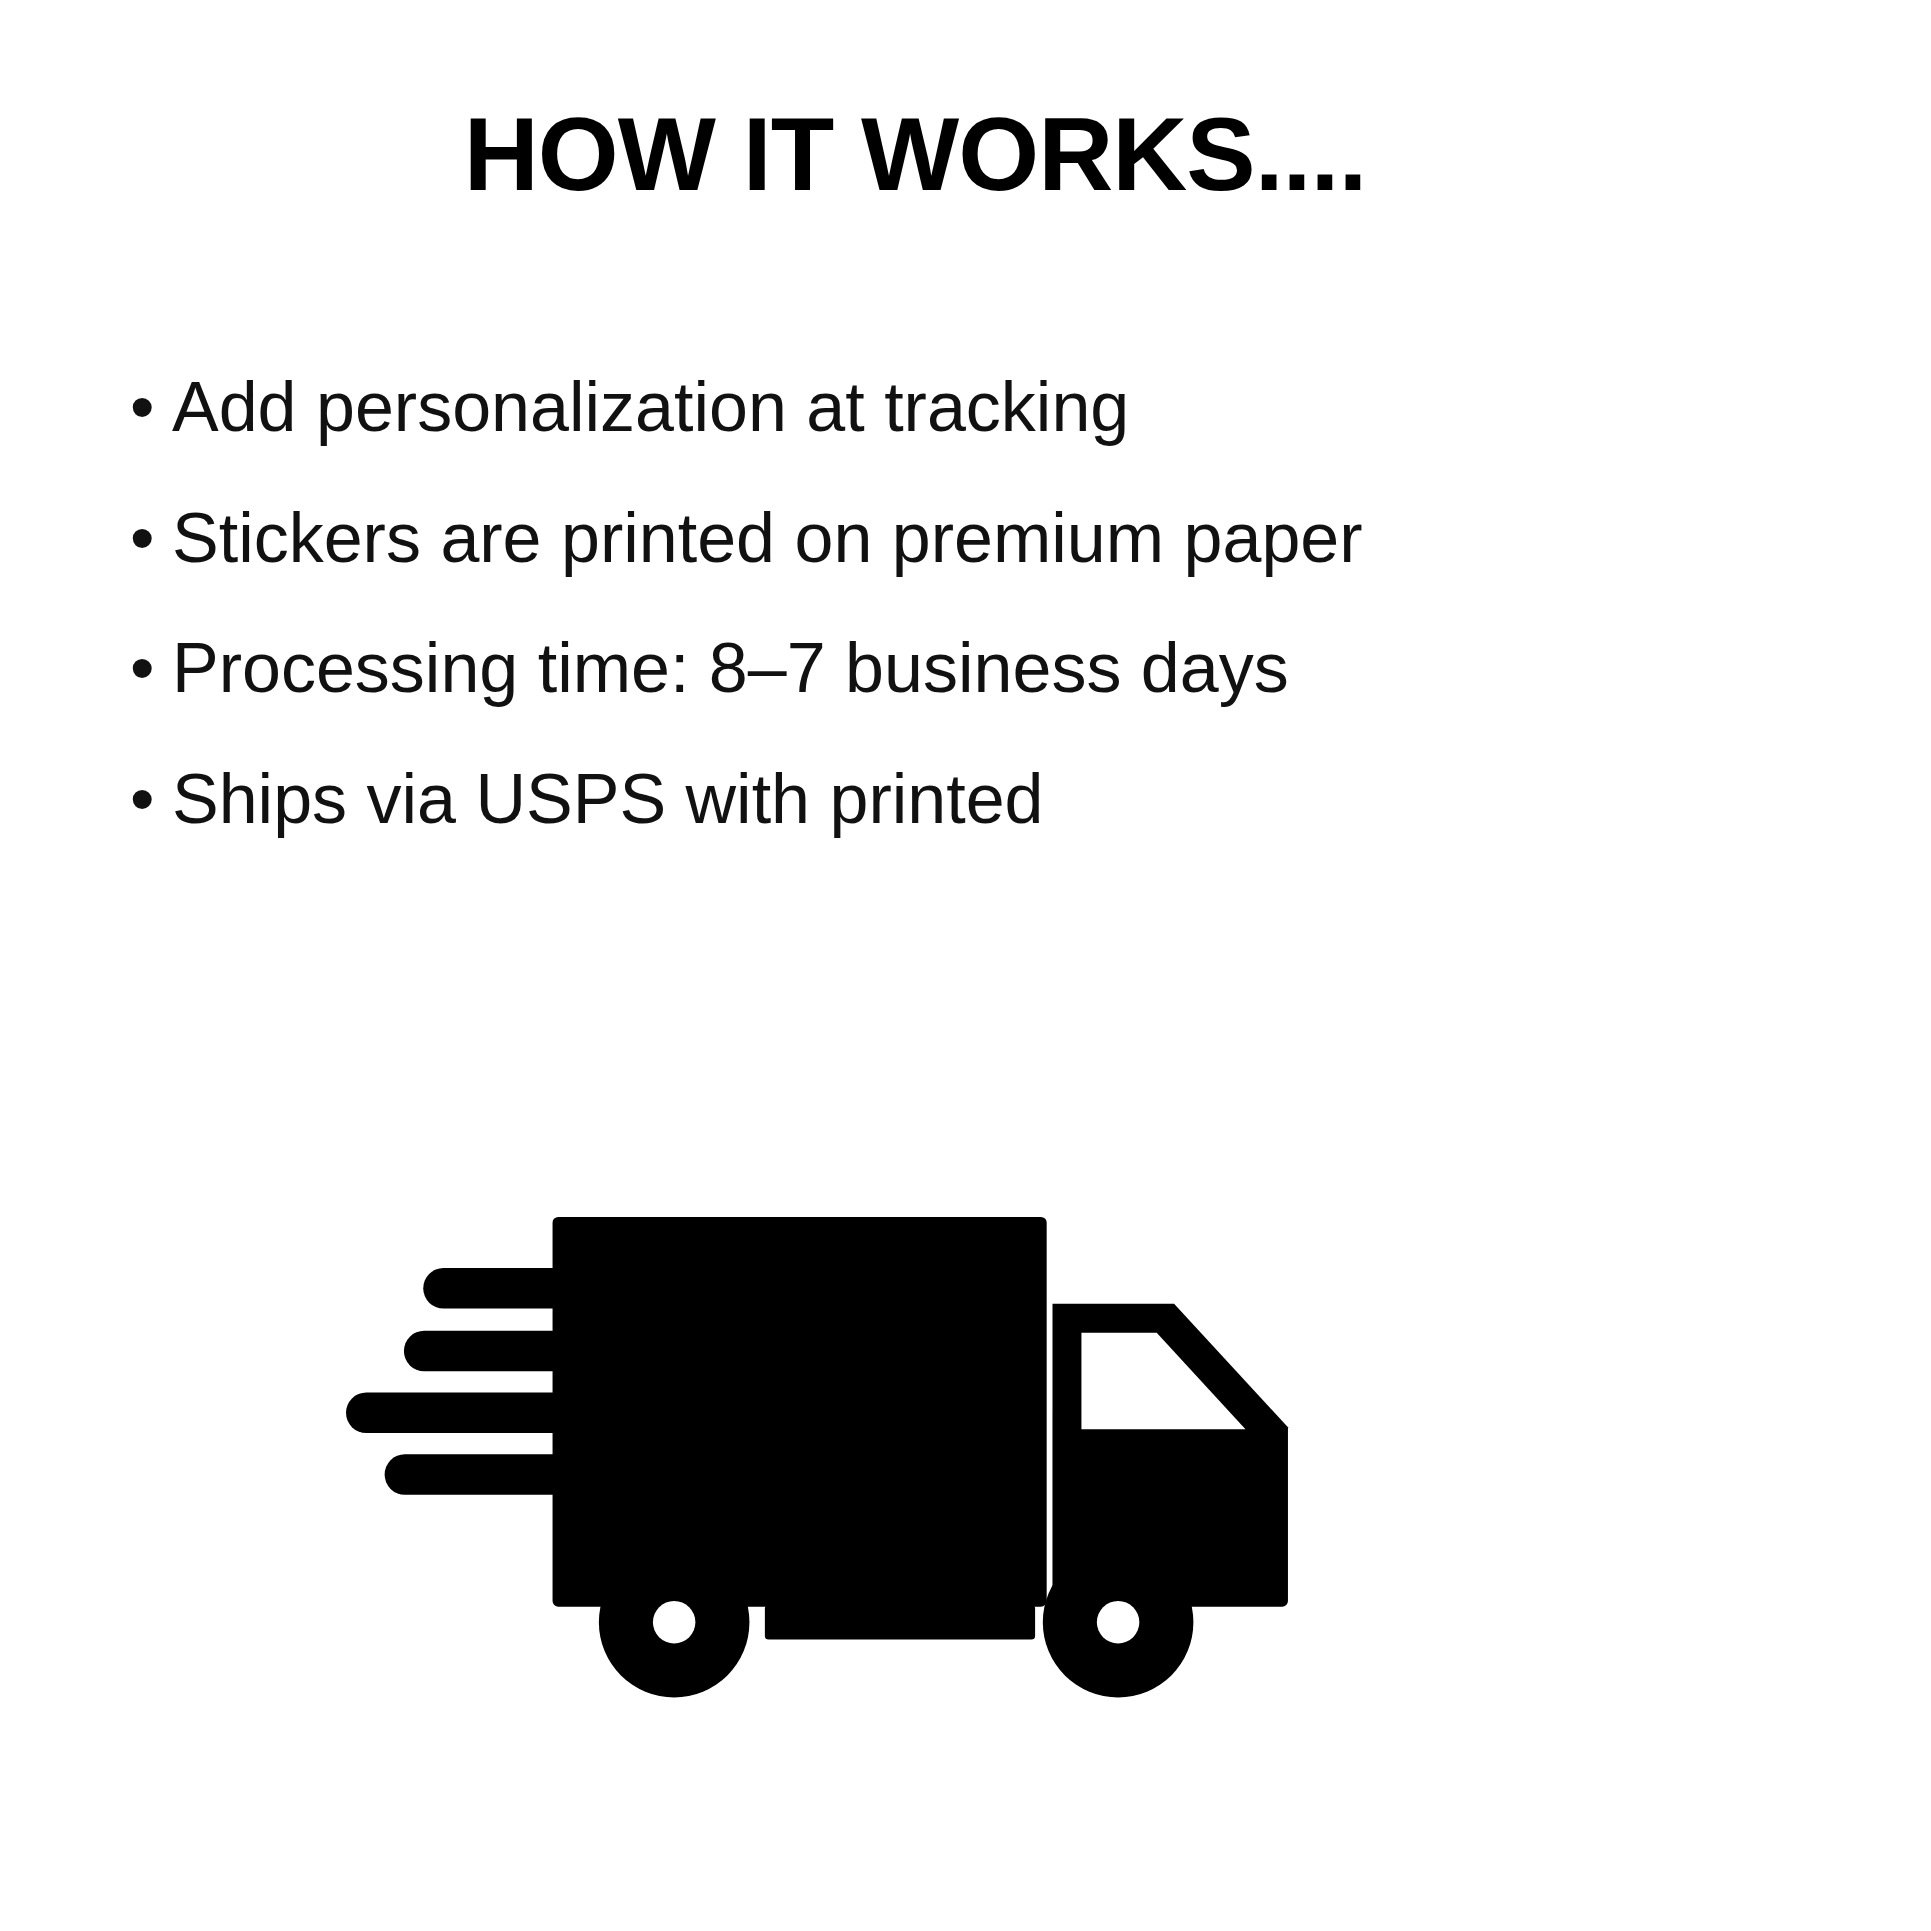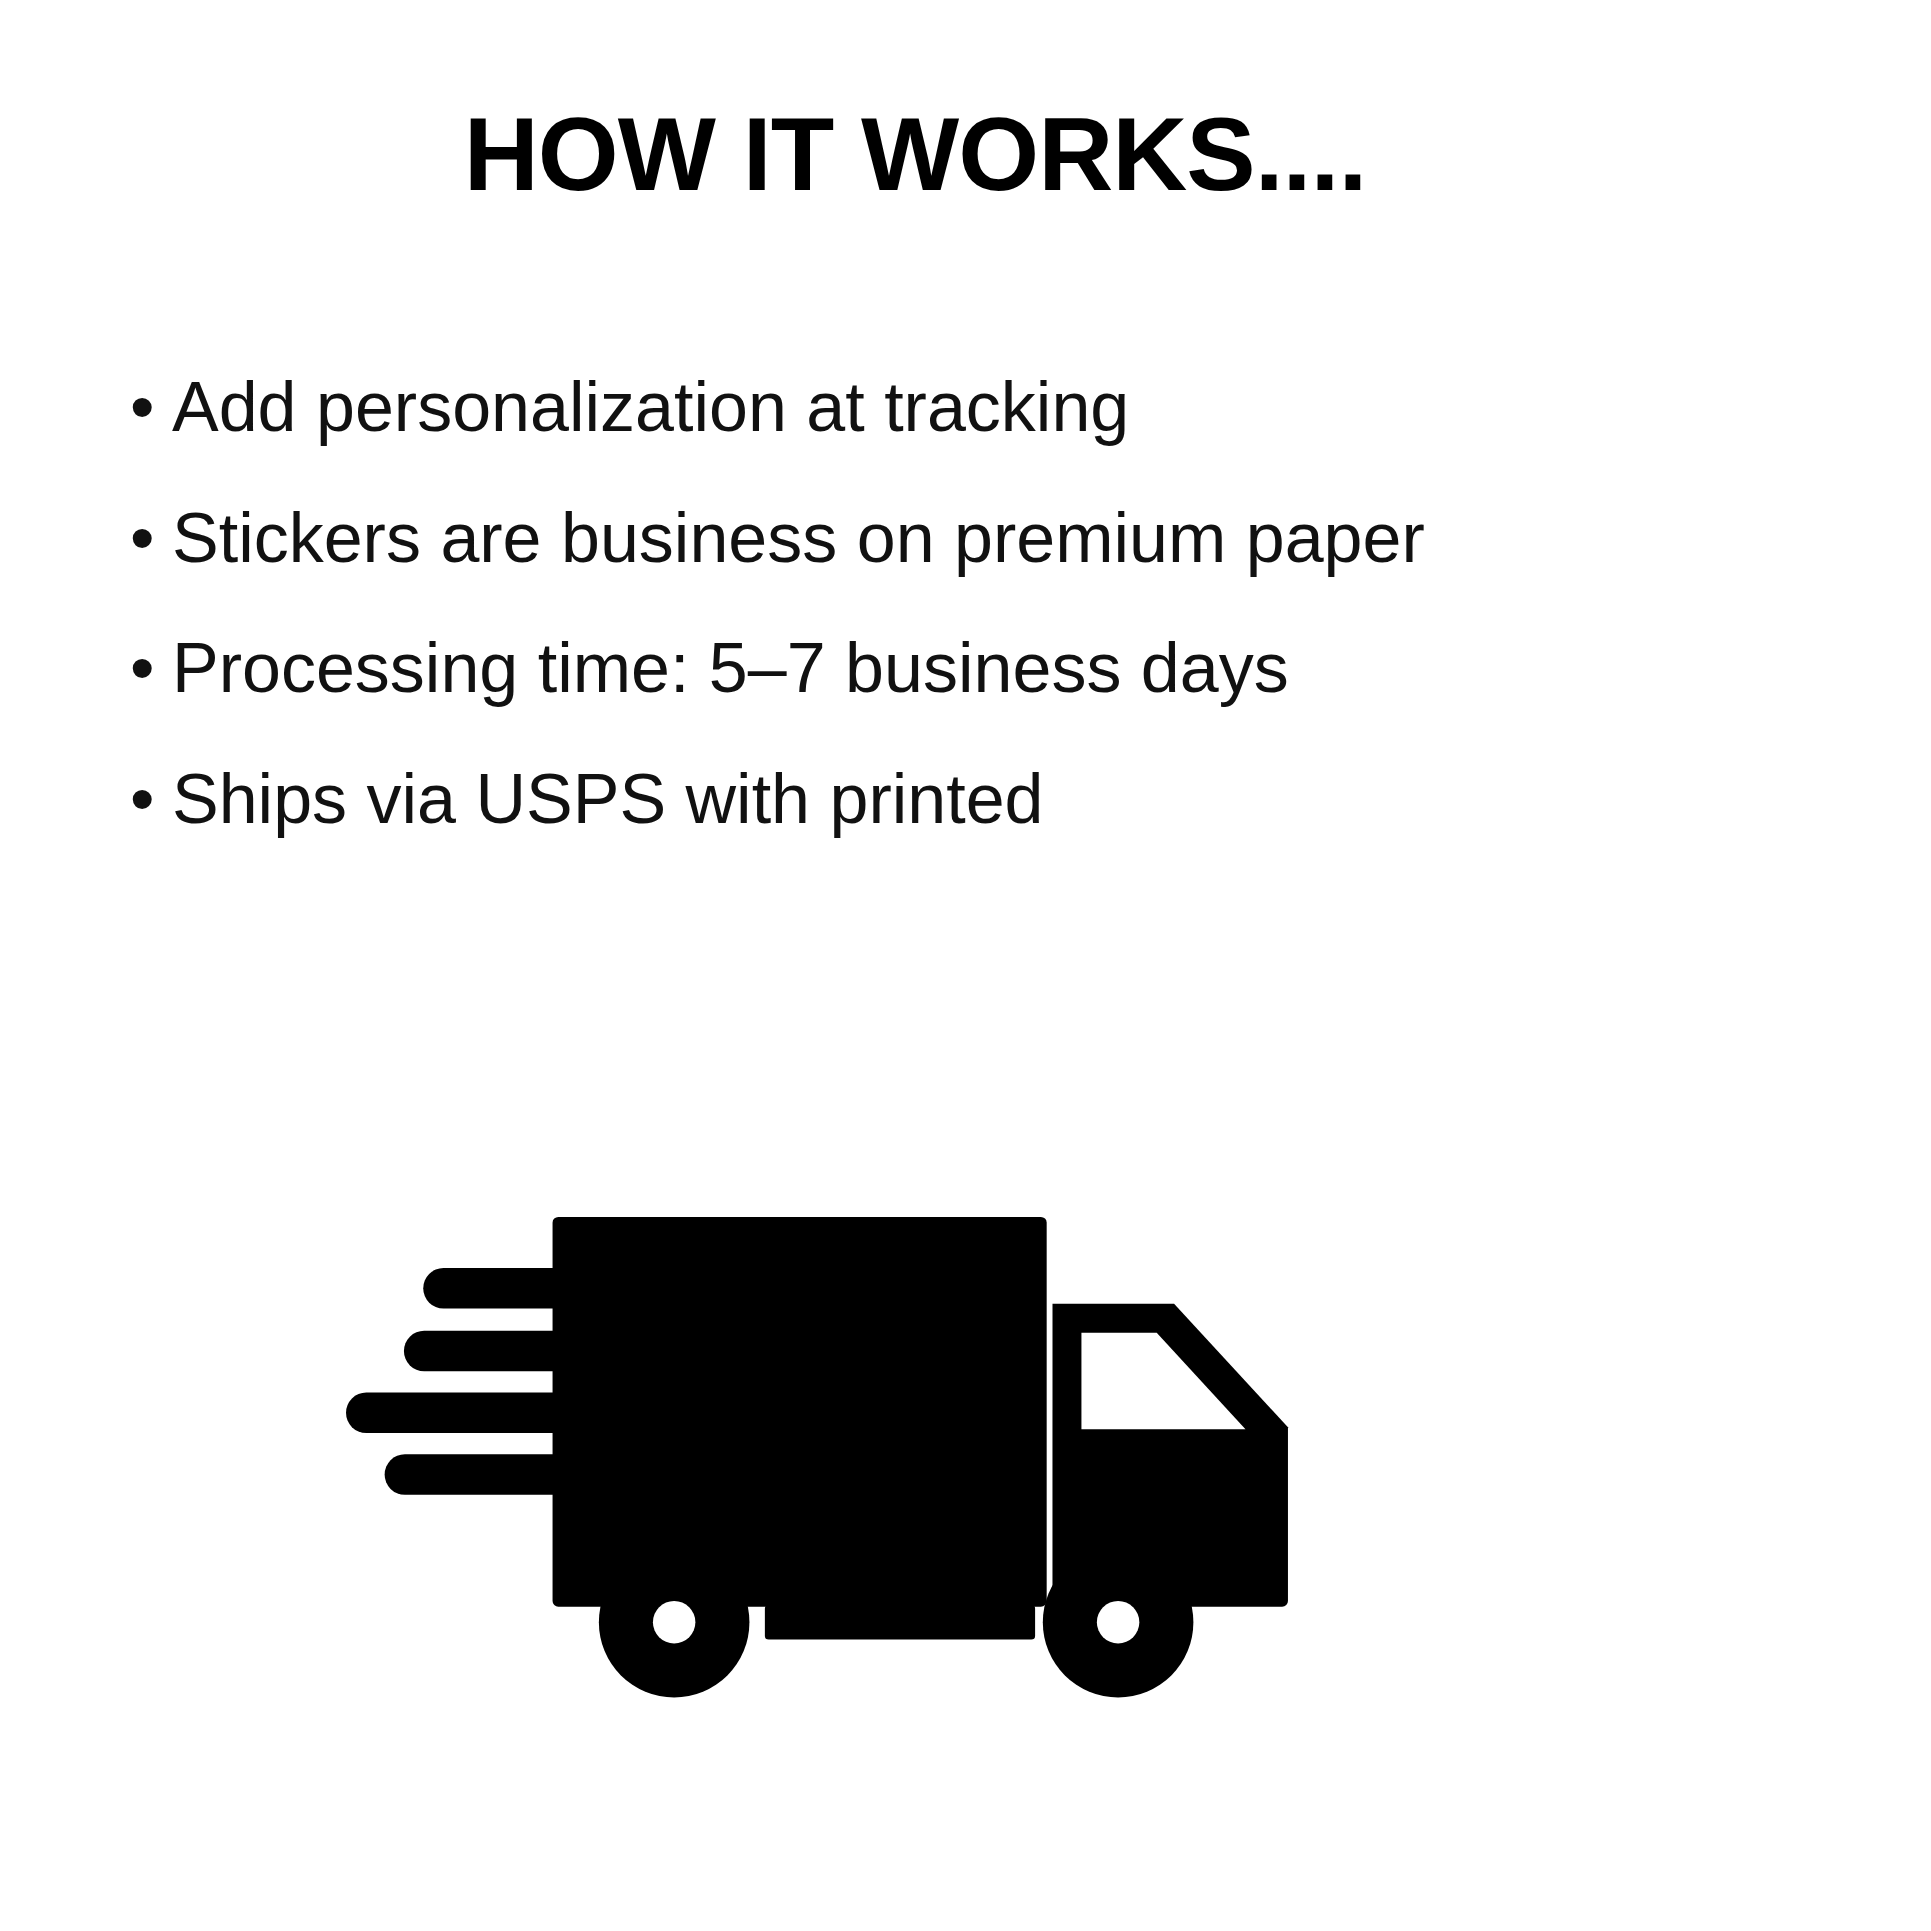"Stickers are business on premium" span.bullet-text { text: business -> printed }
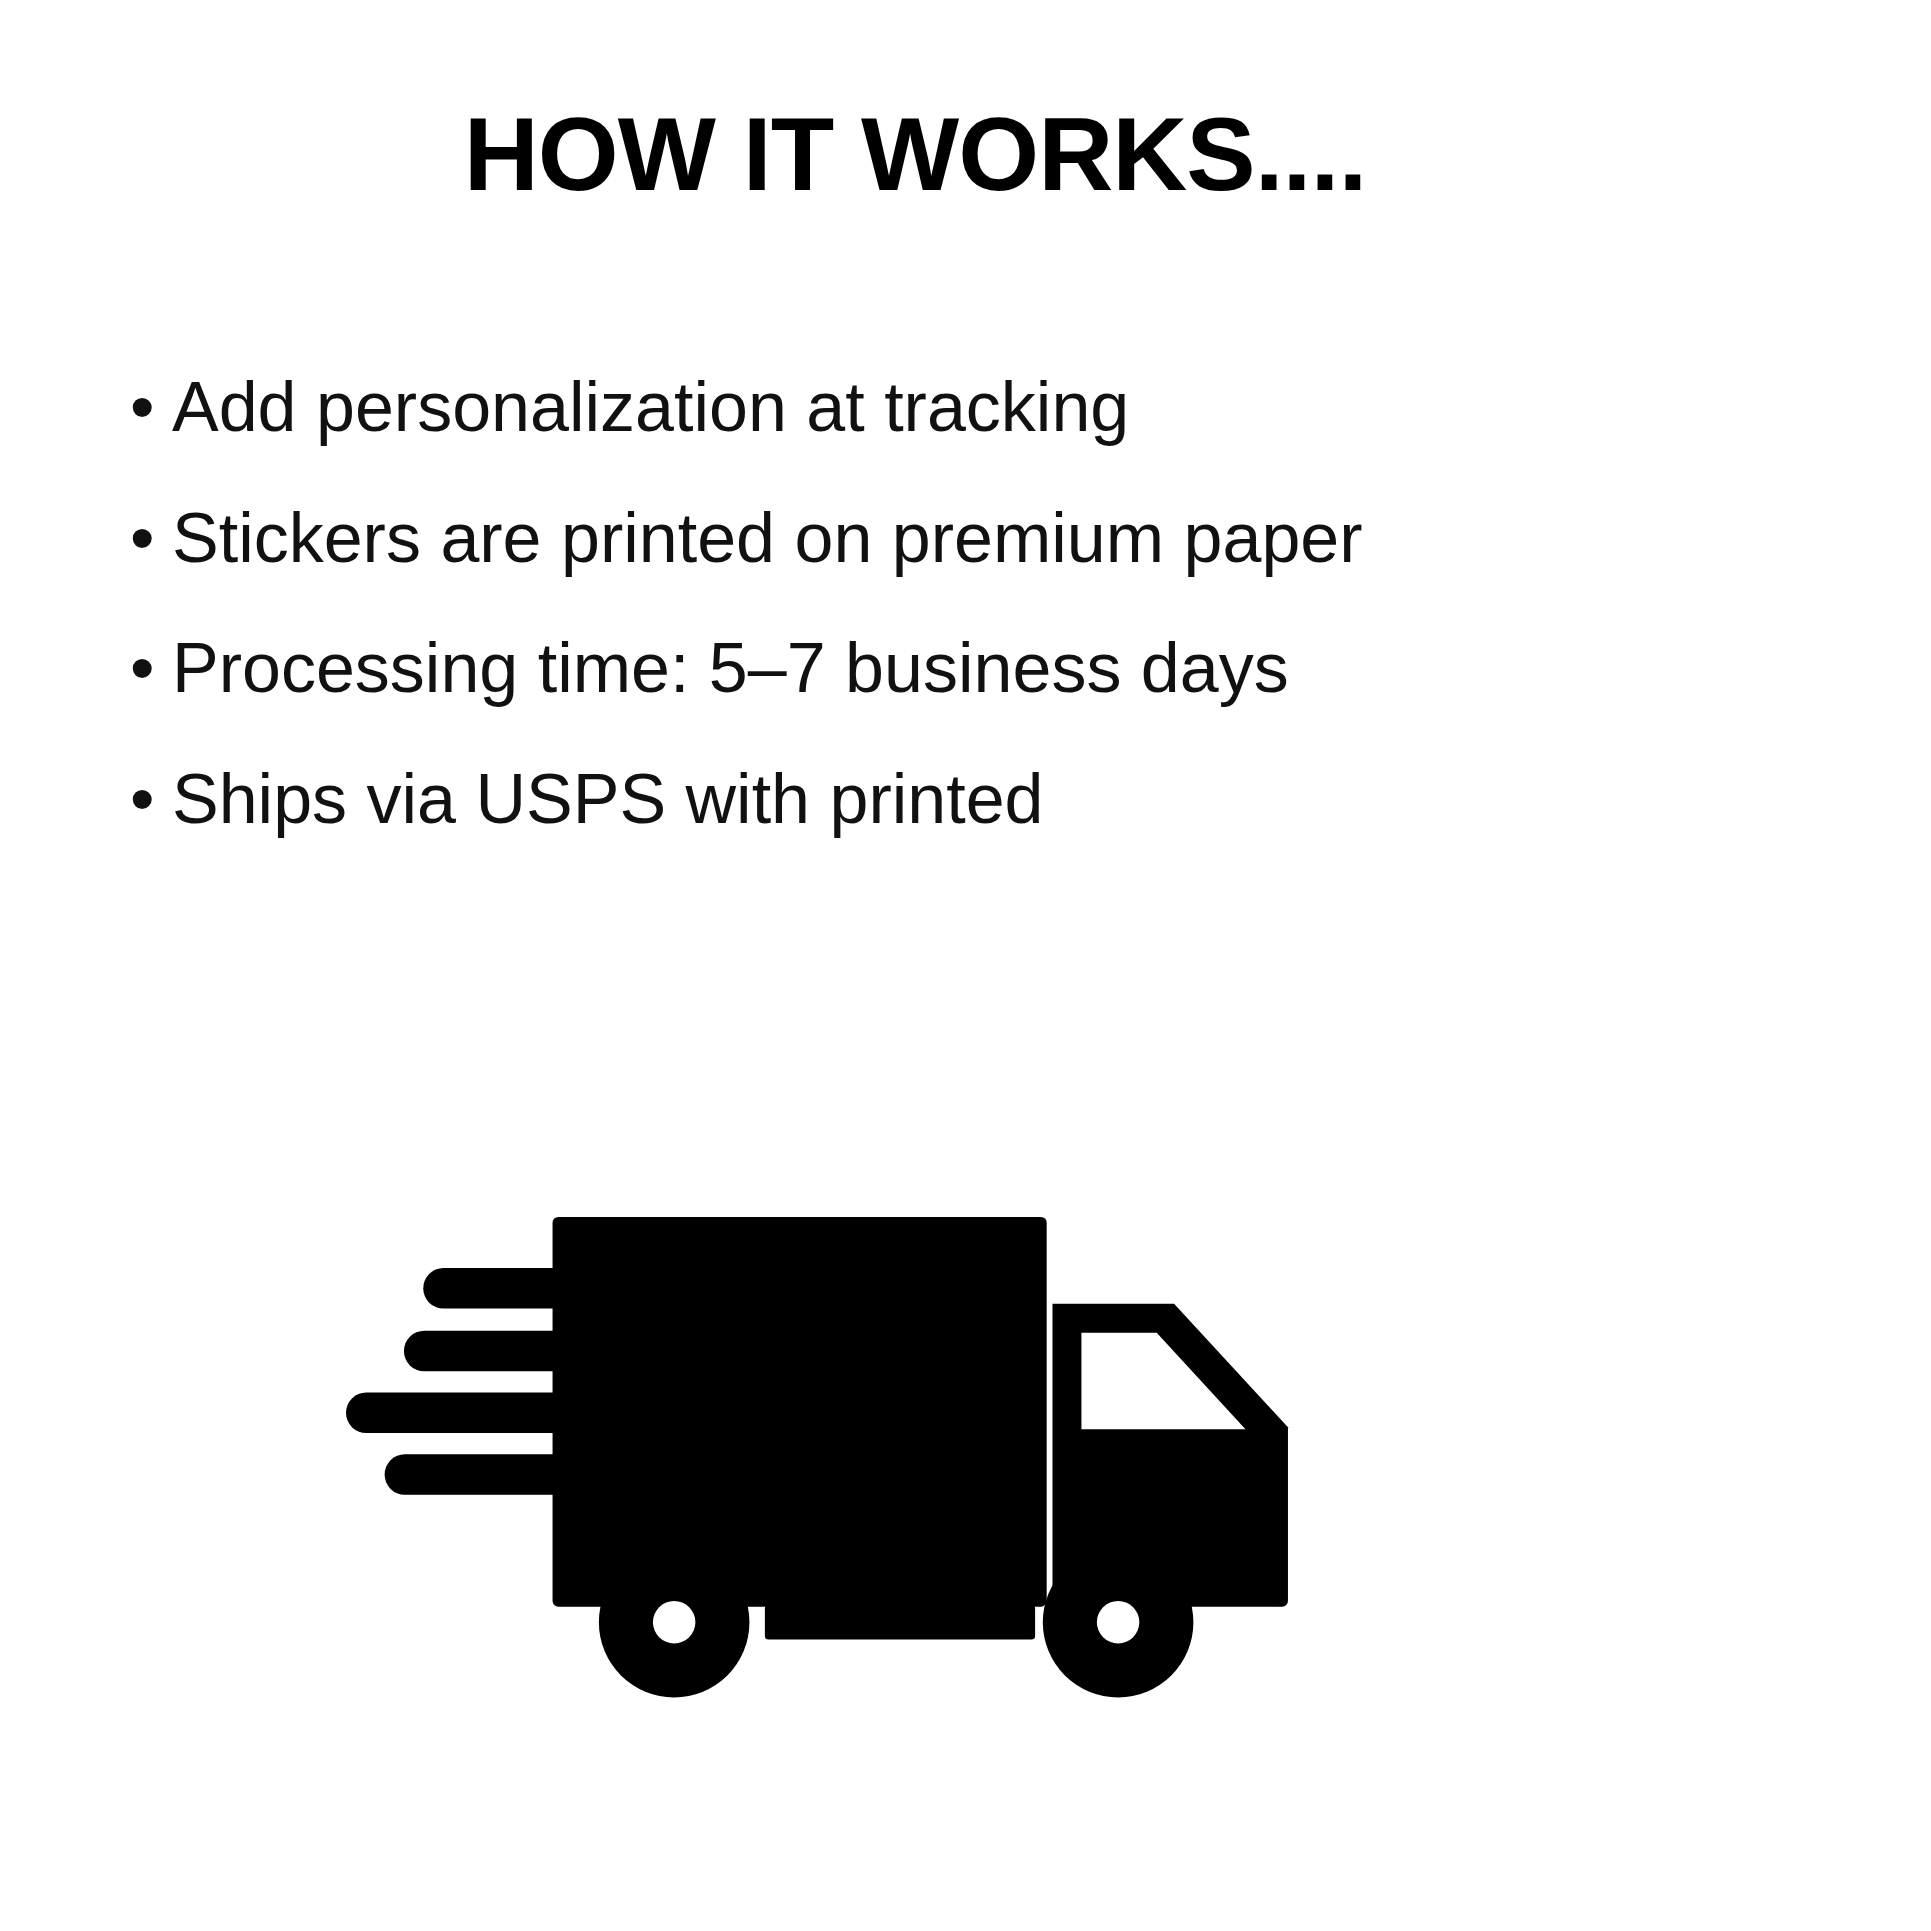"Processing time: 5–7 business days" span.bullet-text { text: 5 -> 8 }
